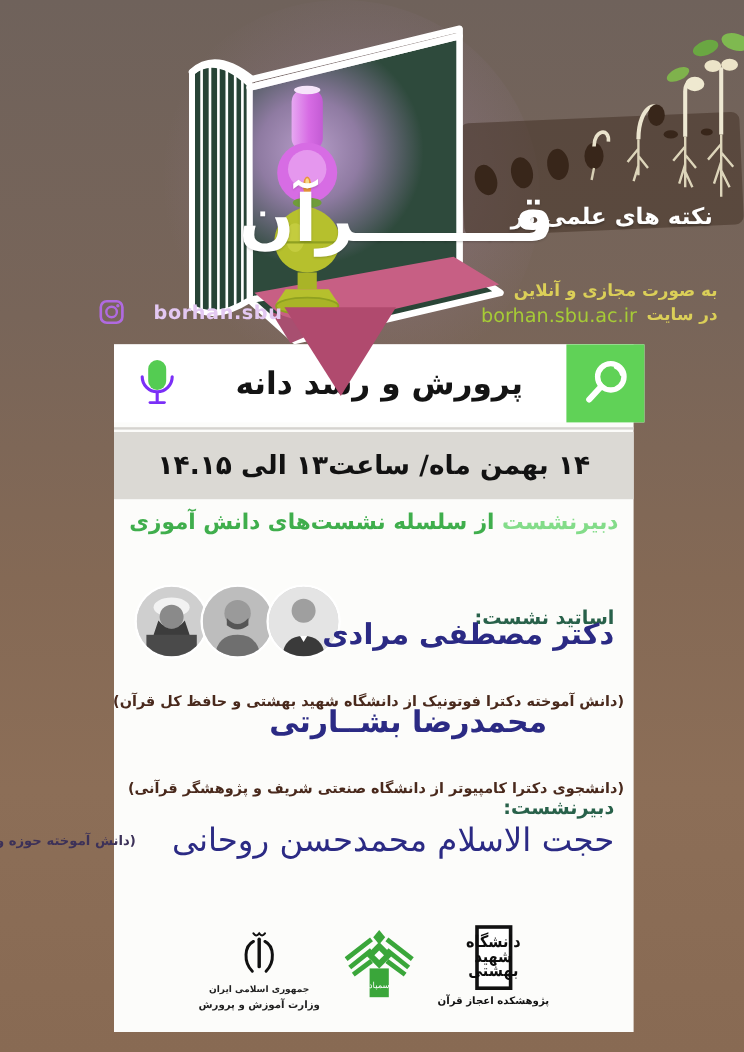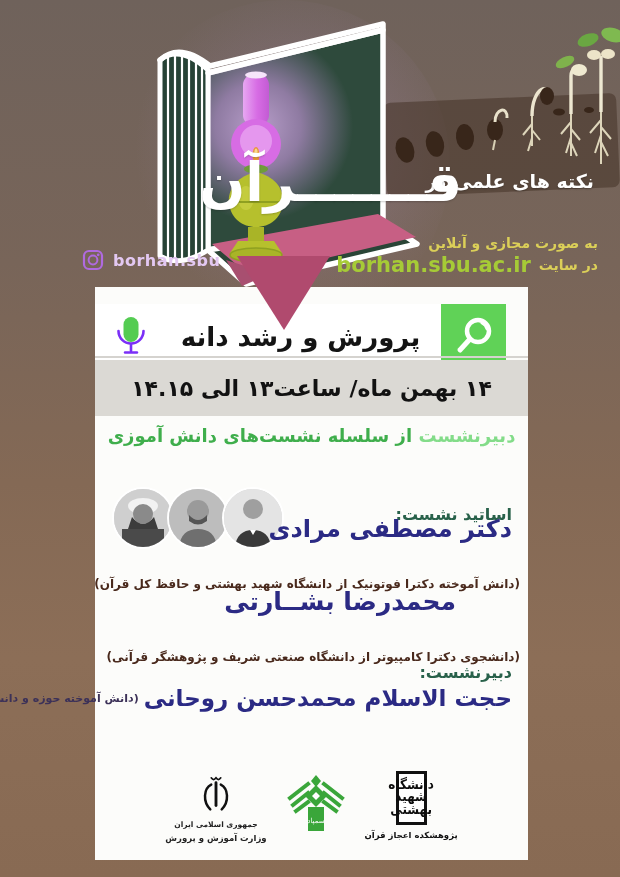"borhan.sbu" #instagram { gap: 9px -> 24px }
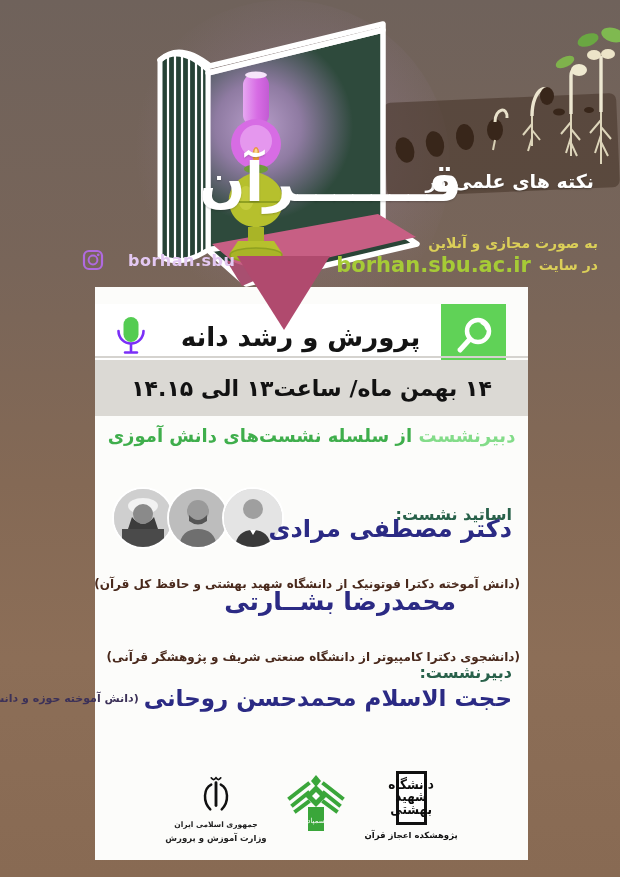"borhan.sbu.ac.ir" #site-line .url { font-size: 21px -> 16px; font-weight: bold -> normal }
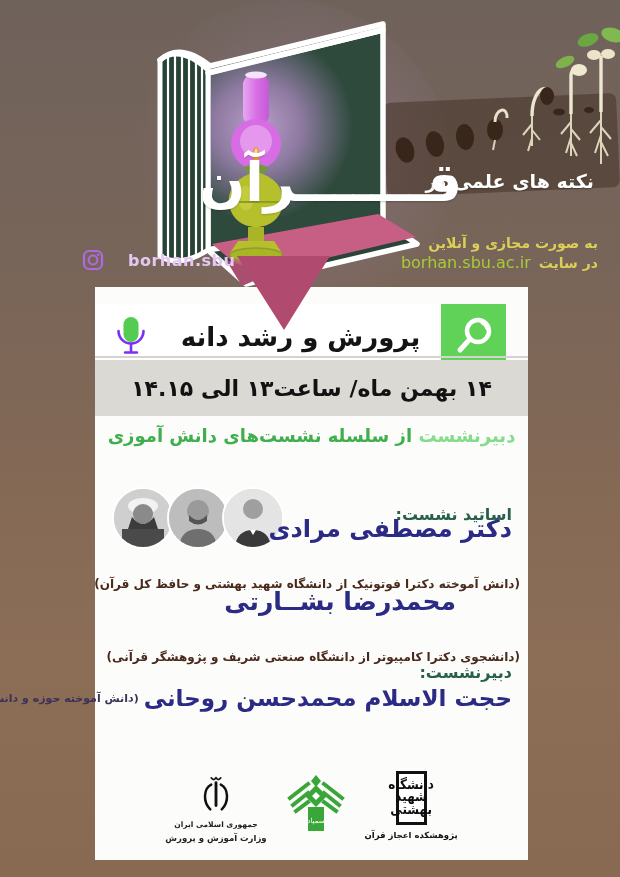"پرورش و رشد دانه" #card-header { top: 17px -> 0; width: 411px -> 442px }
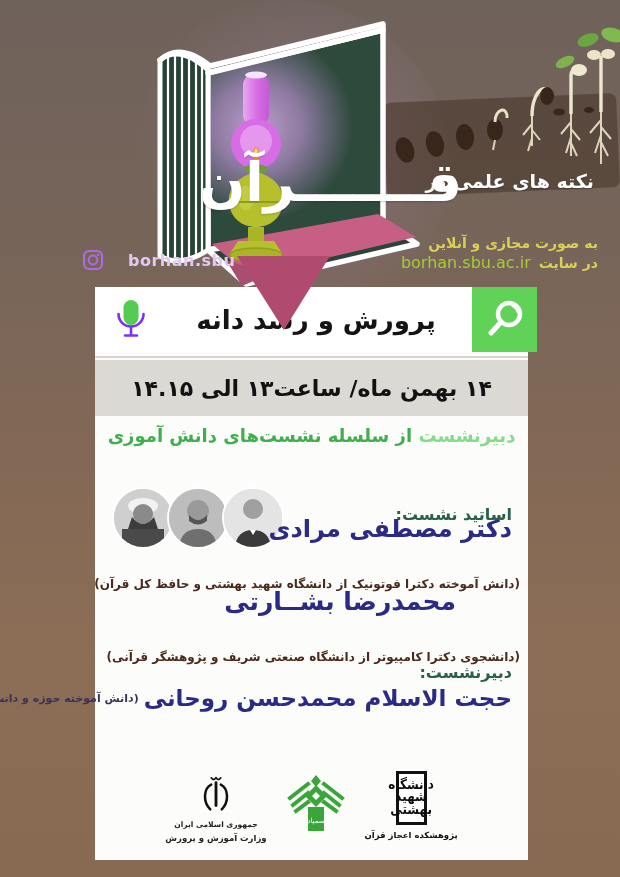"حجت الاسلام محمدحسن روحانی" #secretary-line .name { font-size: 23px -> 27px; font-weight: bold -> normal; margin-left: none -> 25px }
